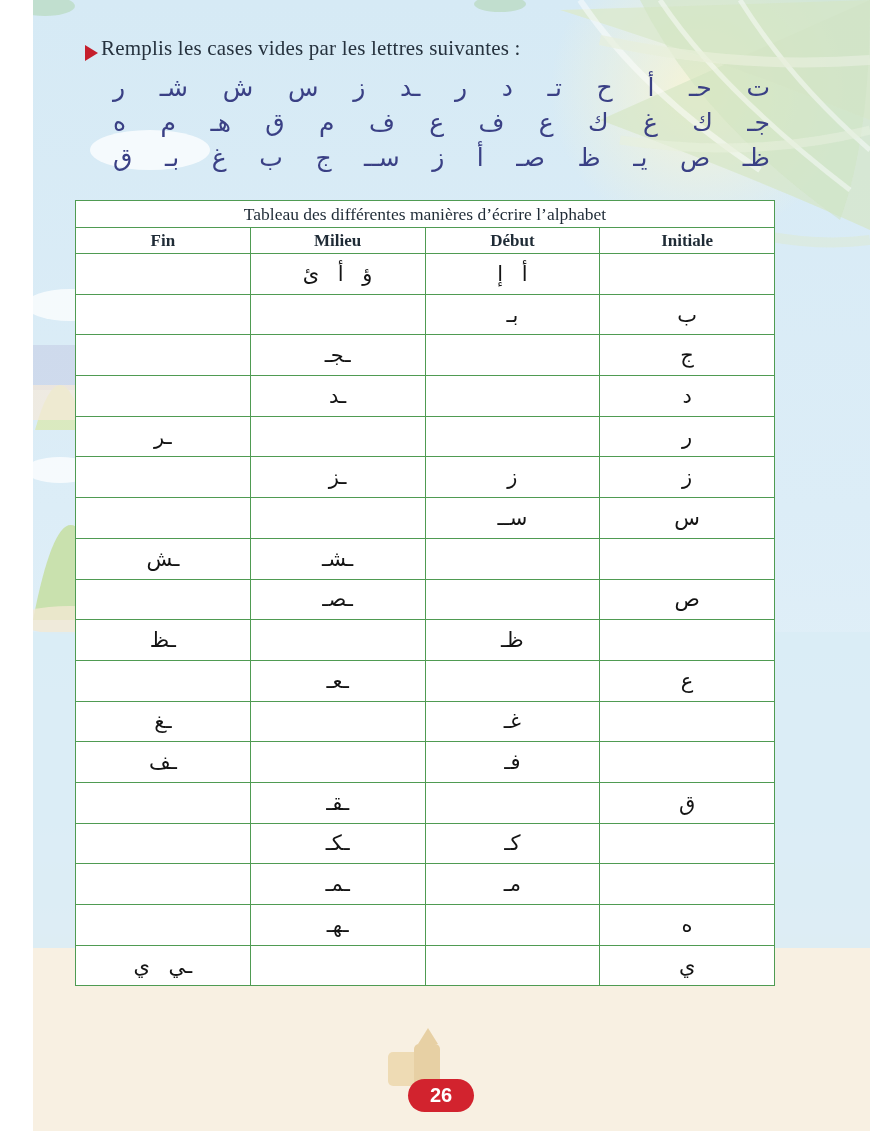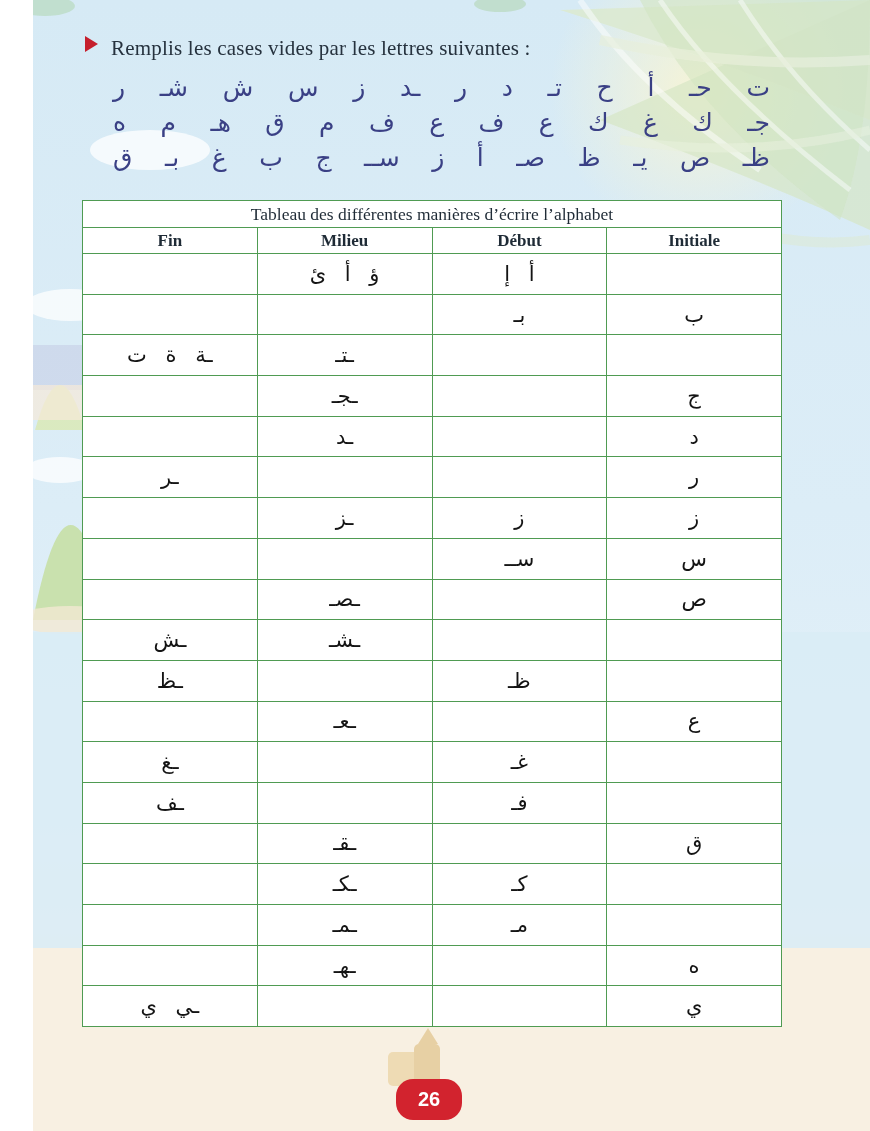"Remplis les cases vides par" .instruction { align-items: flex-start -> flex-end; gap: 13px -> 3px }
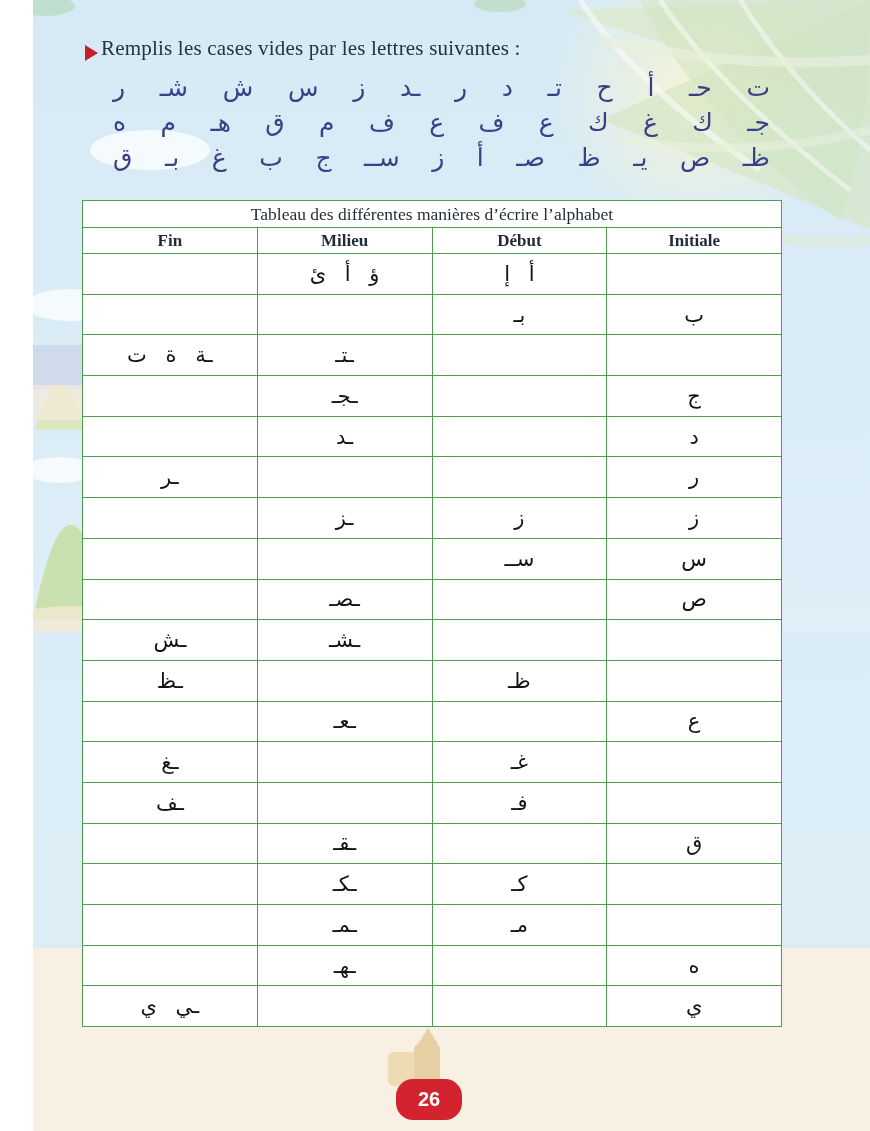"Tableau des différentes manières" table.alpha { left: 82px -> 75px }
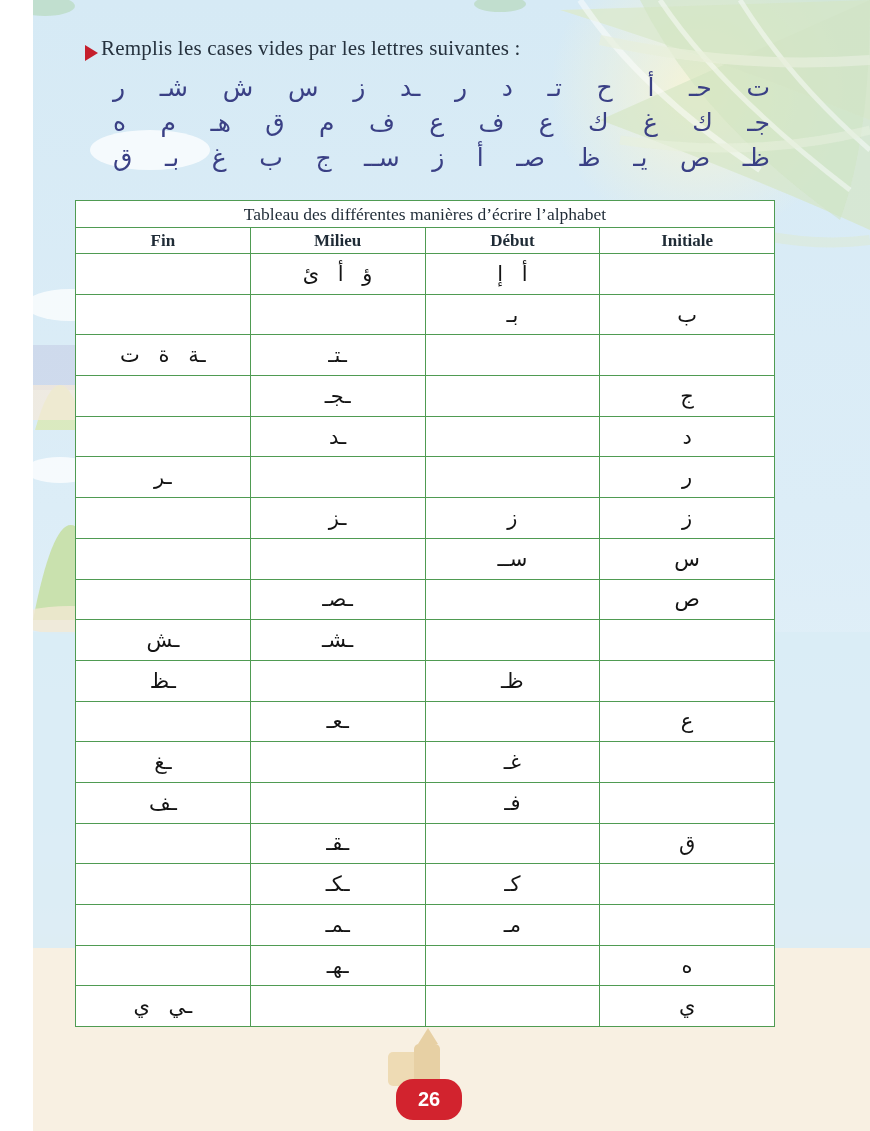"ـة ة ت" tr { html: <tr> <td>ـة ة ت</td> <td>ـتـ</td> <td></td> <td></td> </tr> -> none }
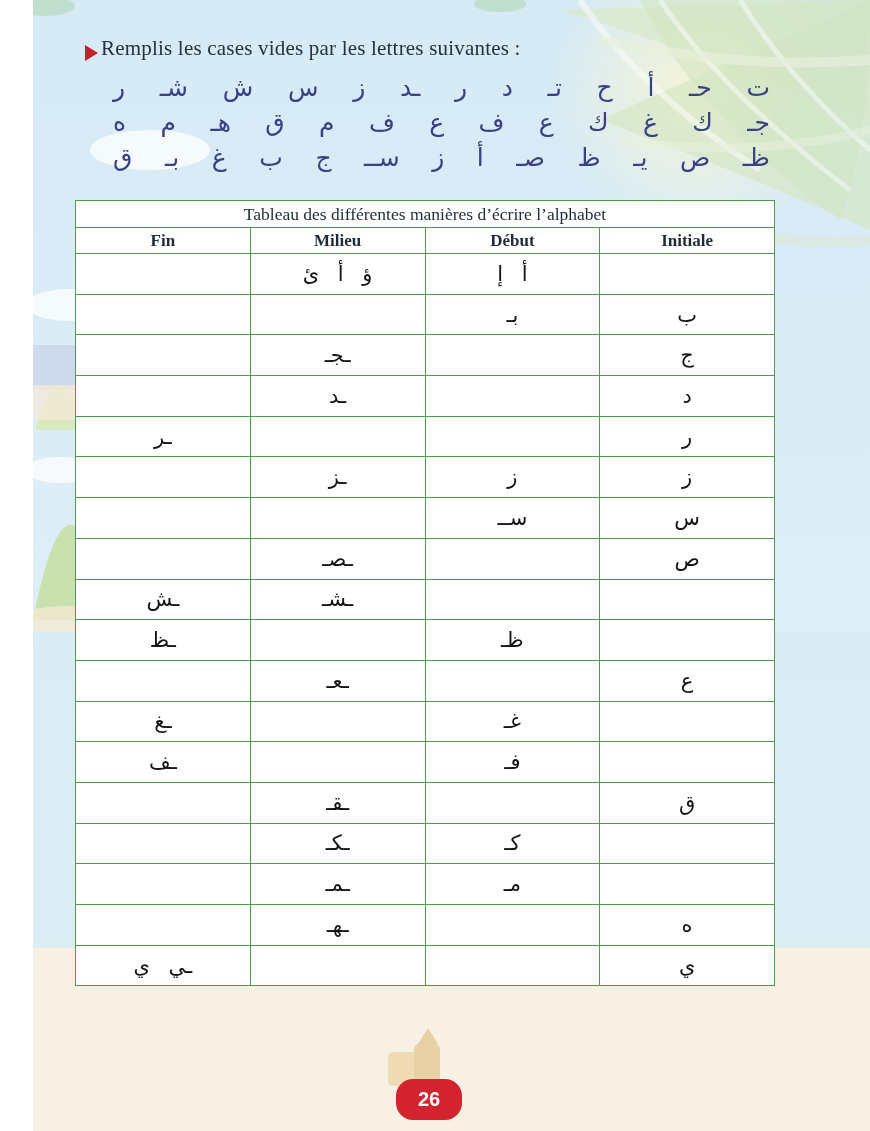"ـصـ" tr { order: before "ـش" -> after "ـش" }
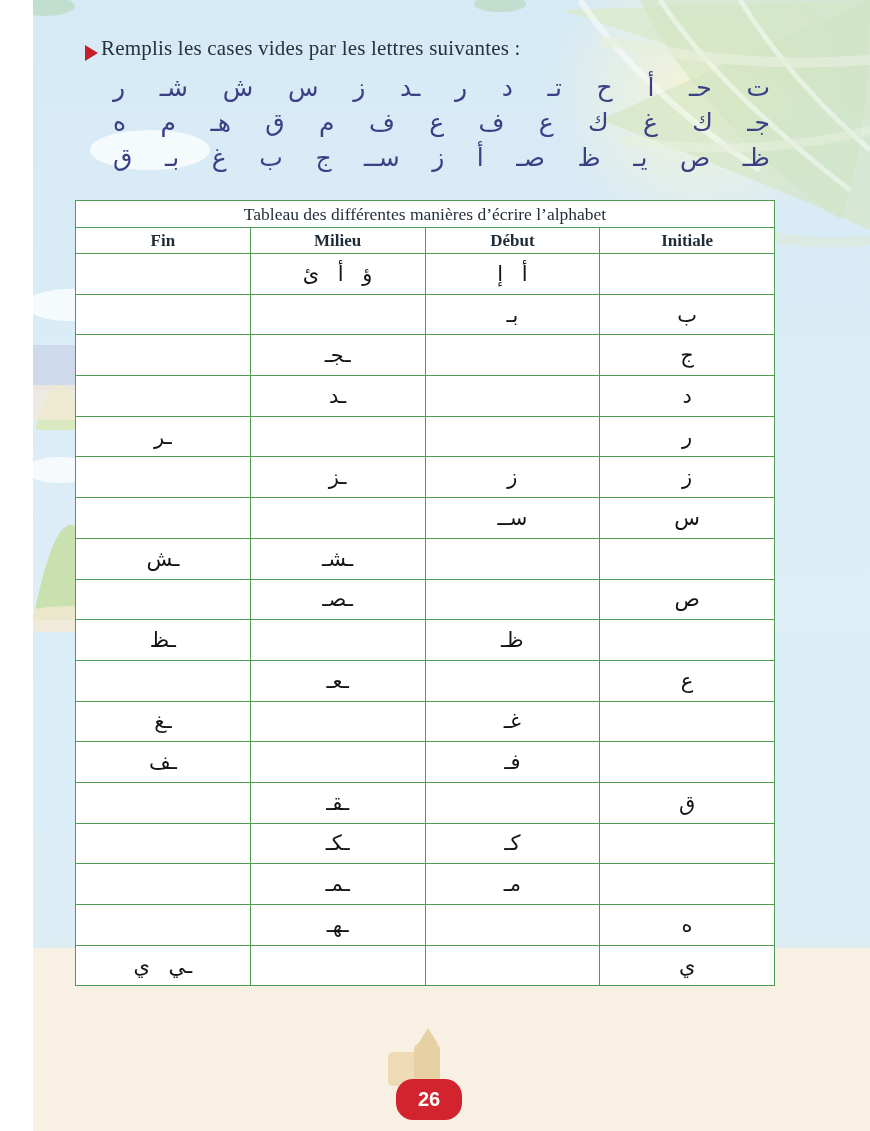"26" .badge { height: 41px -> 33px; left: 396px -> 408px }
